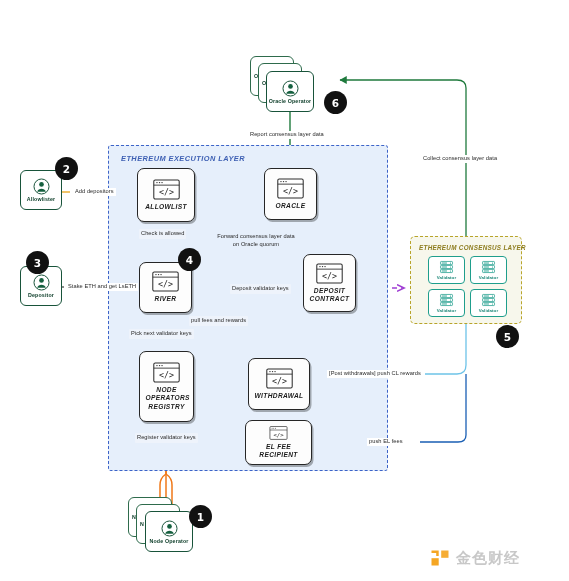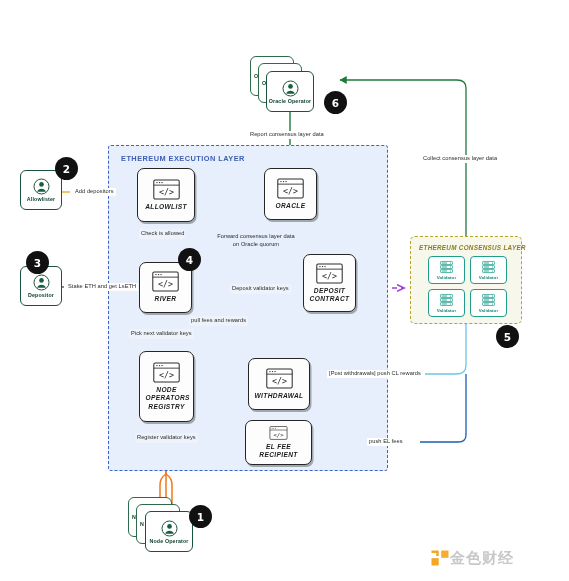"ETHEREUM EXECUTION LAYER" #exec-layer .zone-title { font-style: none -> italic }
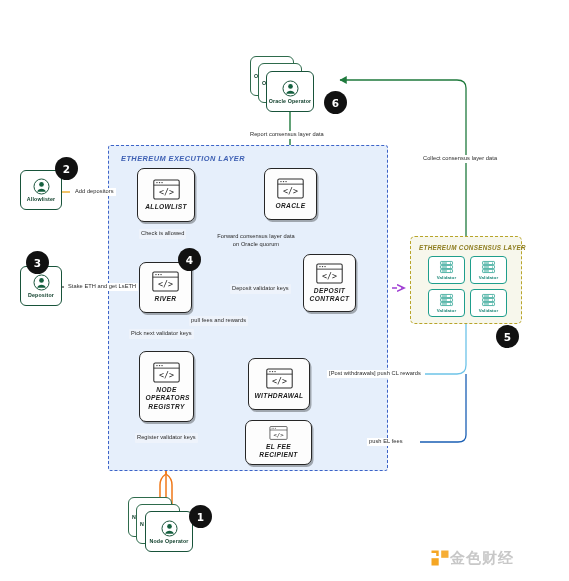"金色财经" #watermark { gap: none -> 6px }
